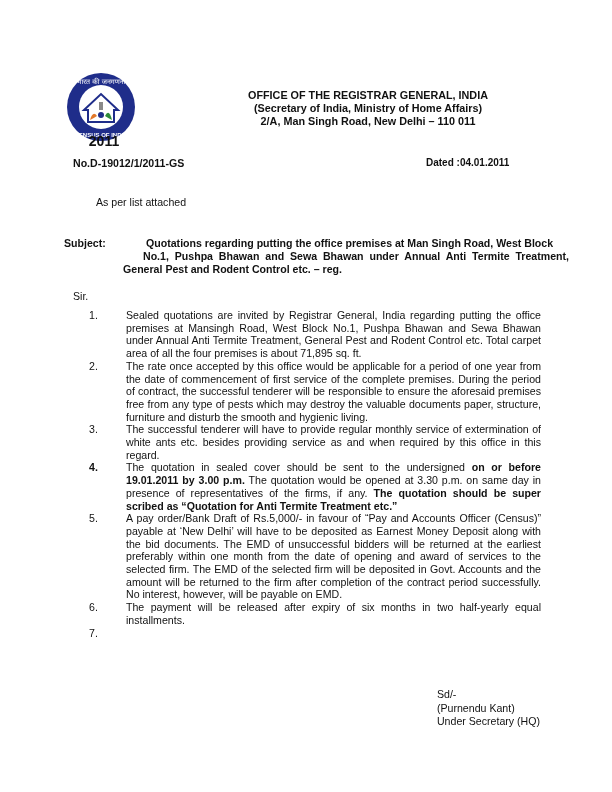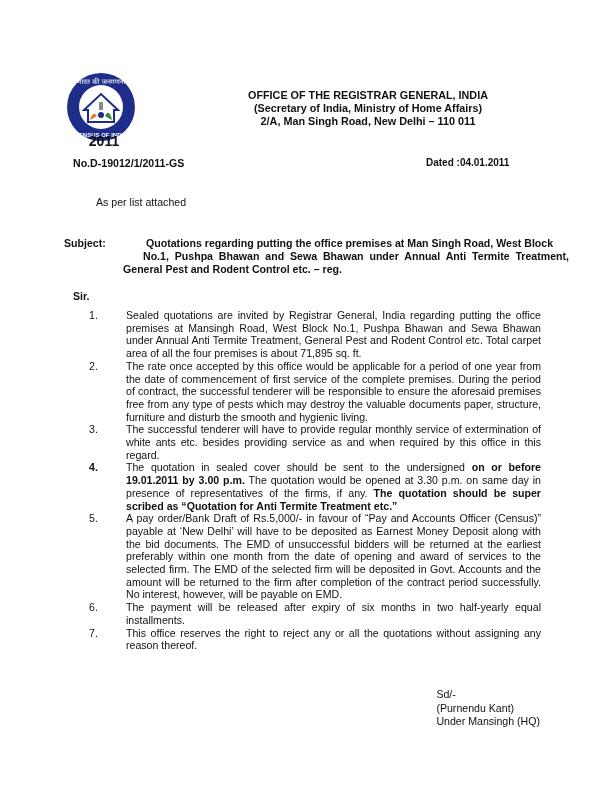"Sir." .sir { font-weight: bold -> none }
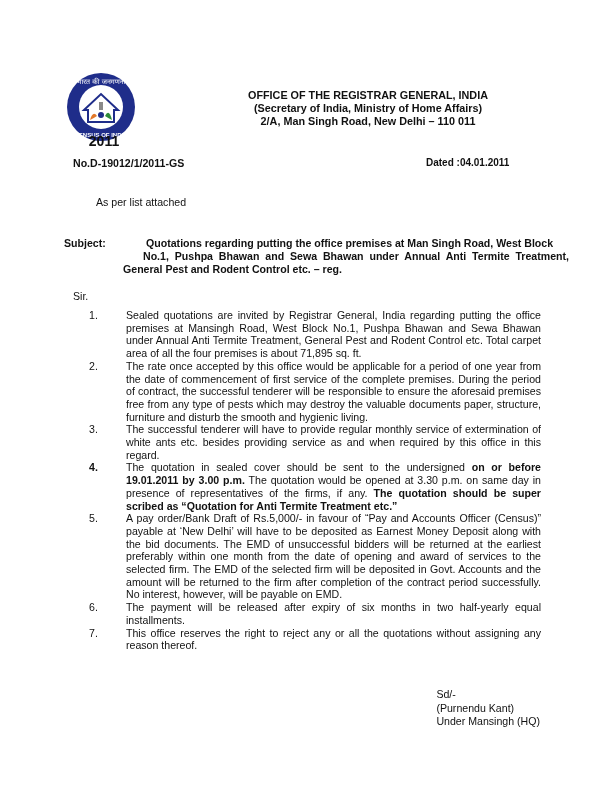"This office reserves the right" span { html: <span>This office reserves the right to reject any or all the quotations without assigning any reason thereof.</span> -> none }
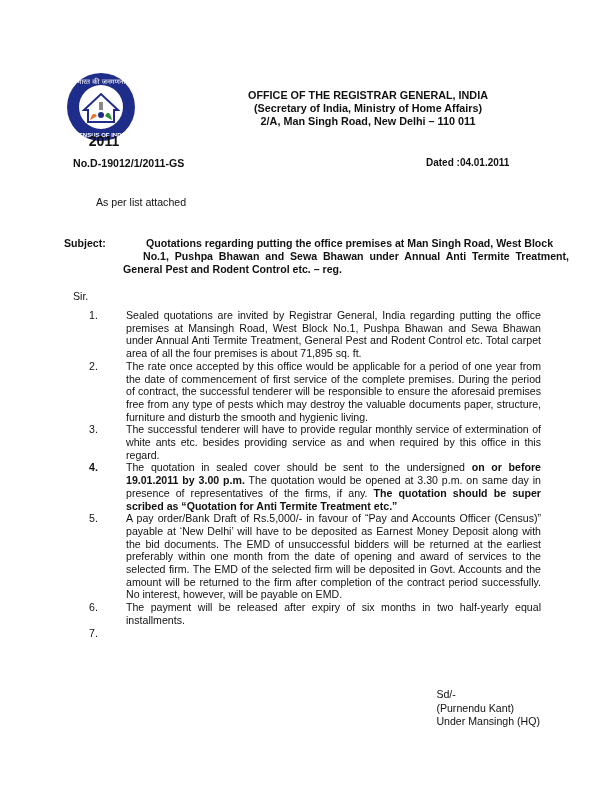"Under Mansingh (HQ)" div { text: Mansingh -> Secretary }
